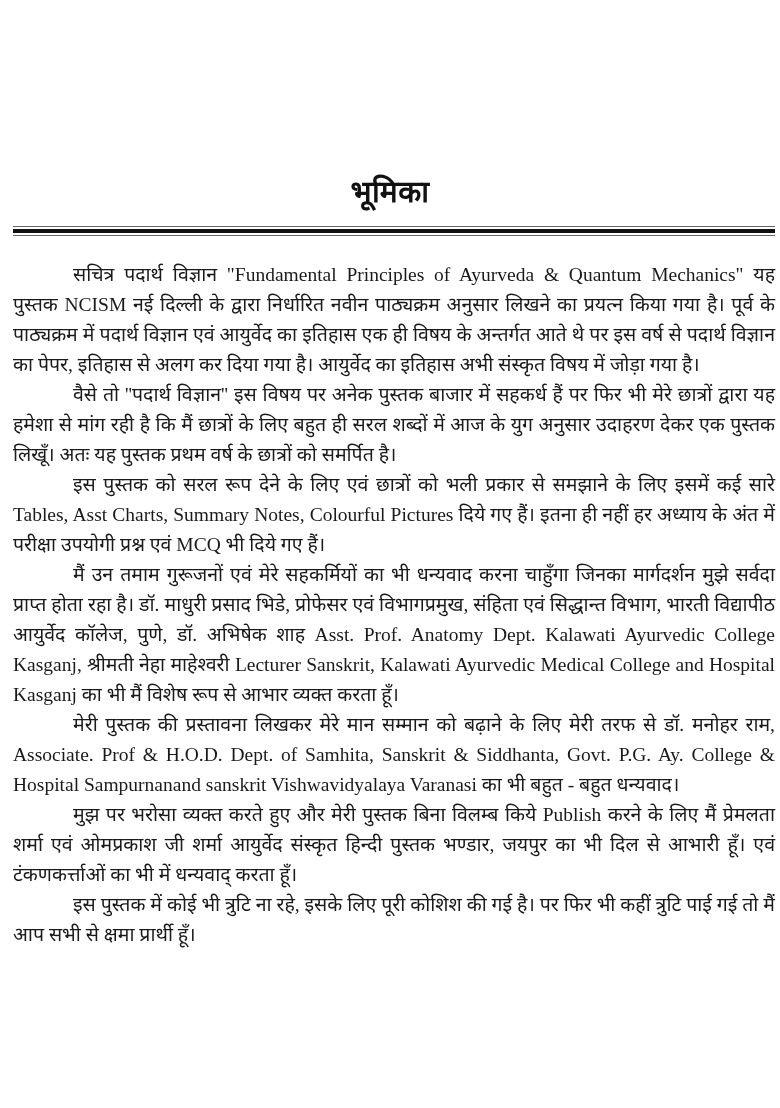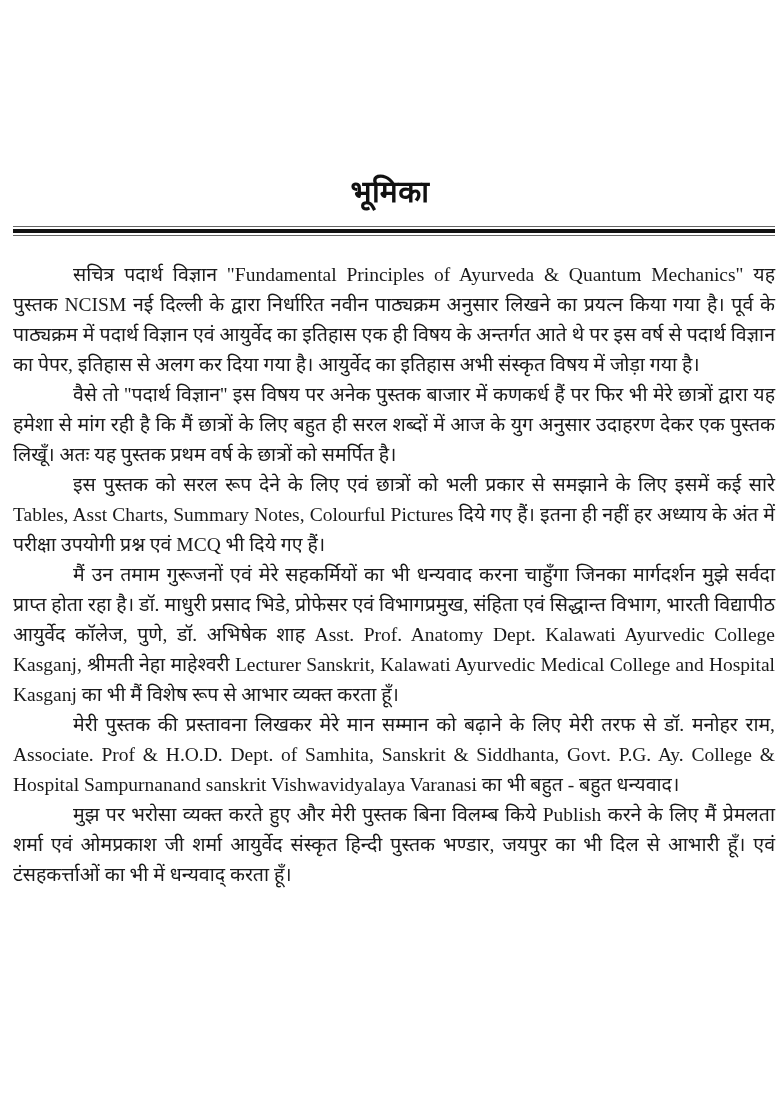"वैसे तो ''पदार्थ विज्ञान'' इस" p.para { text: कणकर्ध -> सहकर्ध }
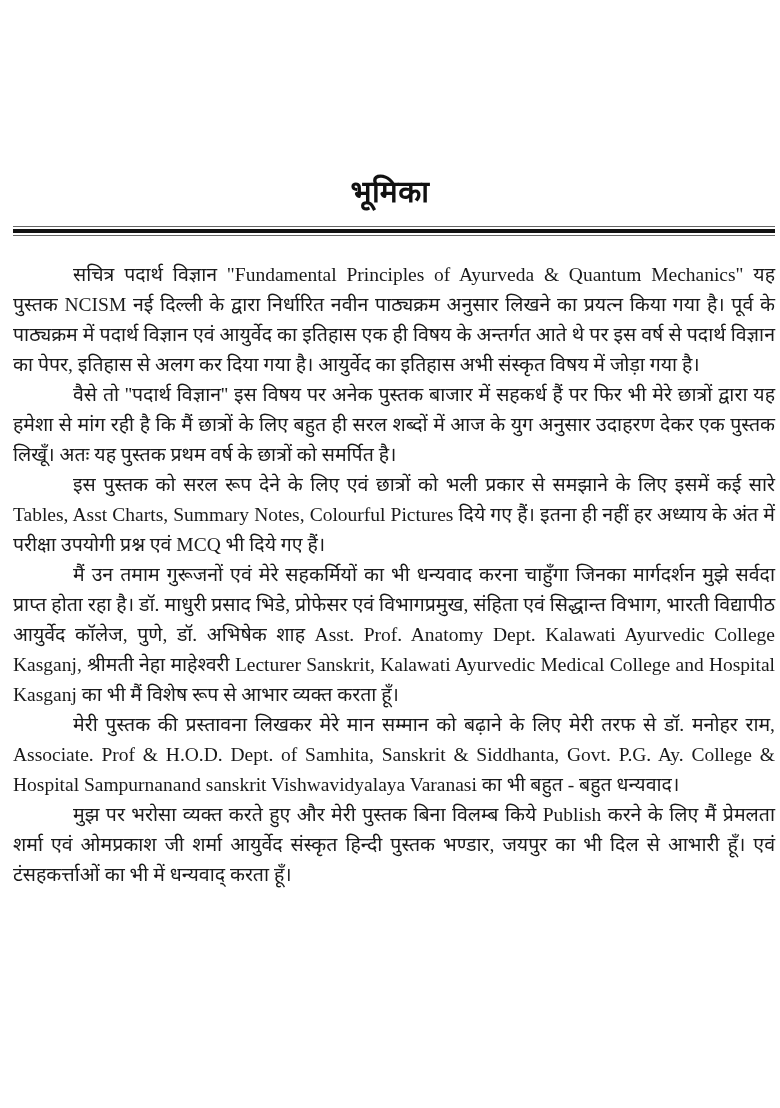"मुझ पर भरोसा व्यक्त करते" p.para { text: टंसहकर्त्ताओं -> टंकणकर्त्ताओं }
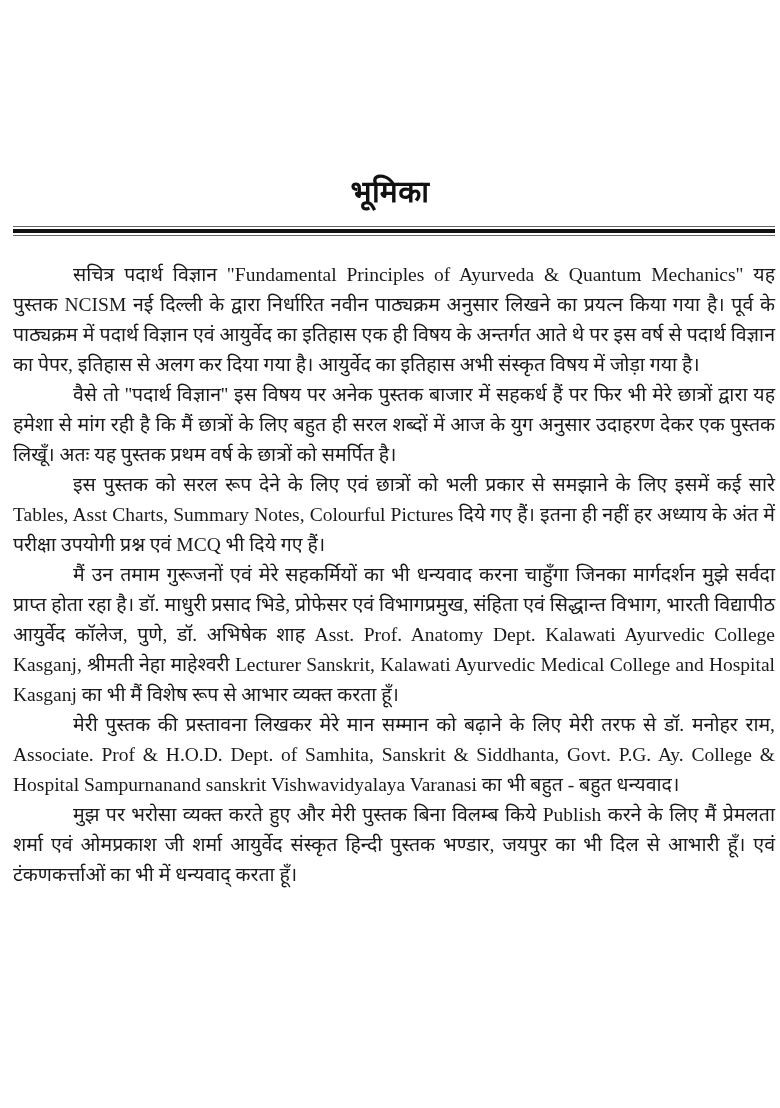"इस पुस्तक में कोई भी" p.para { html: none -> <p>इस पुस्तक में कोई भी त्रुटि ना रहे, इसके लिए पूरी कोशिश की गई है। पर फिर भी कहीं त्रुटि पाई गई तो मैं आप सभी से क्षमा प्रार्थी हूँ।</p> }
